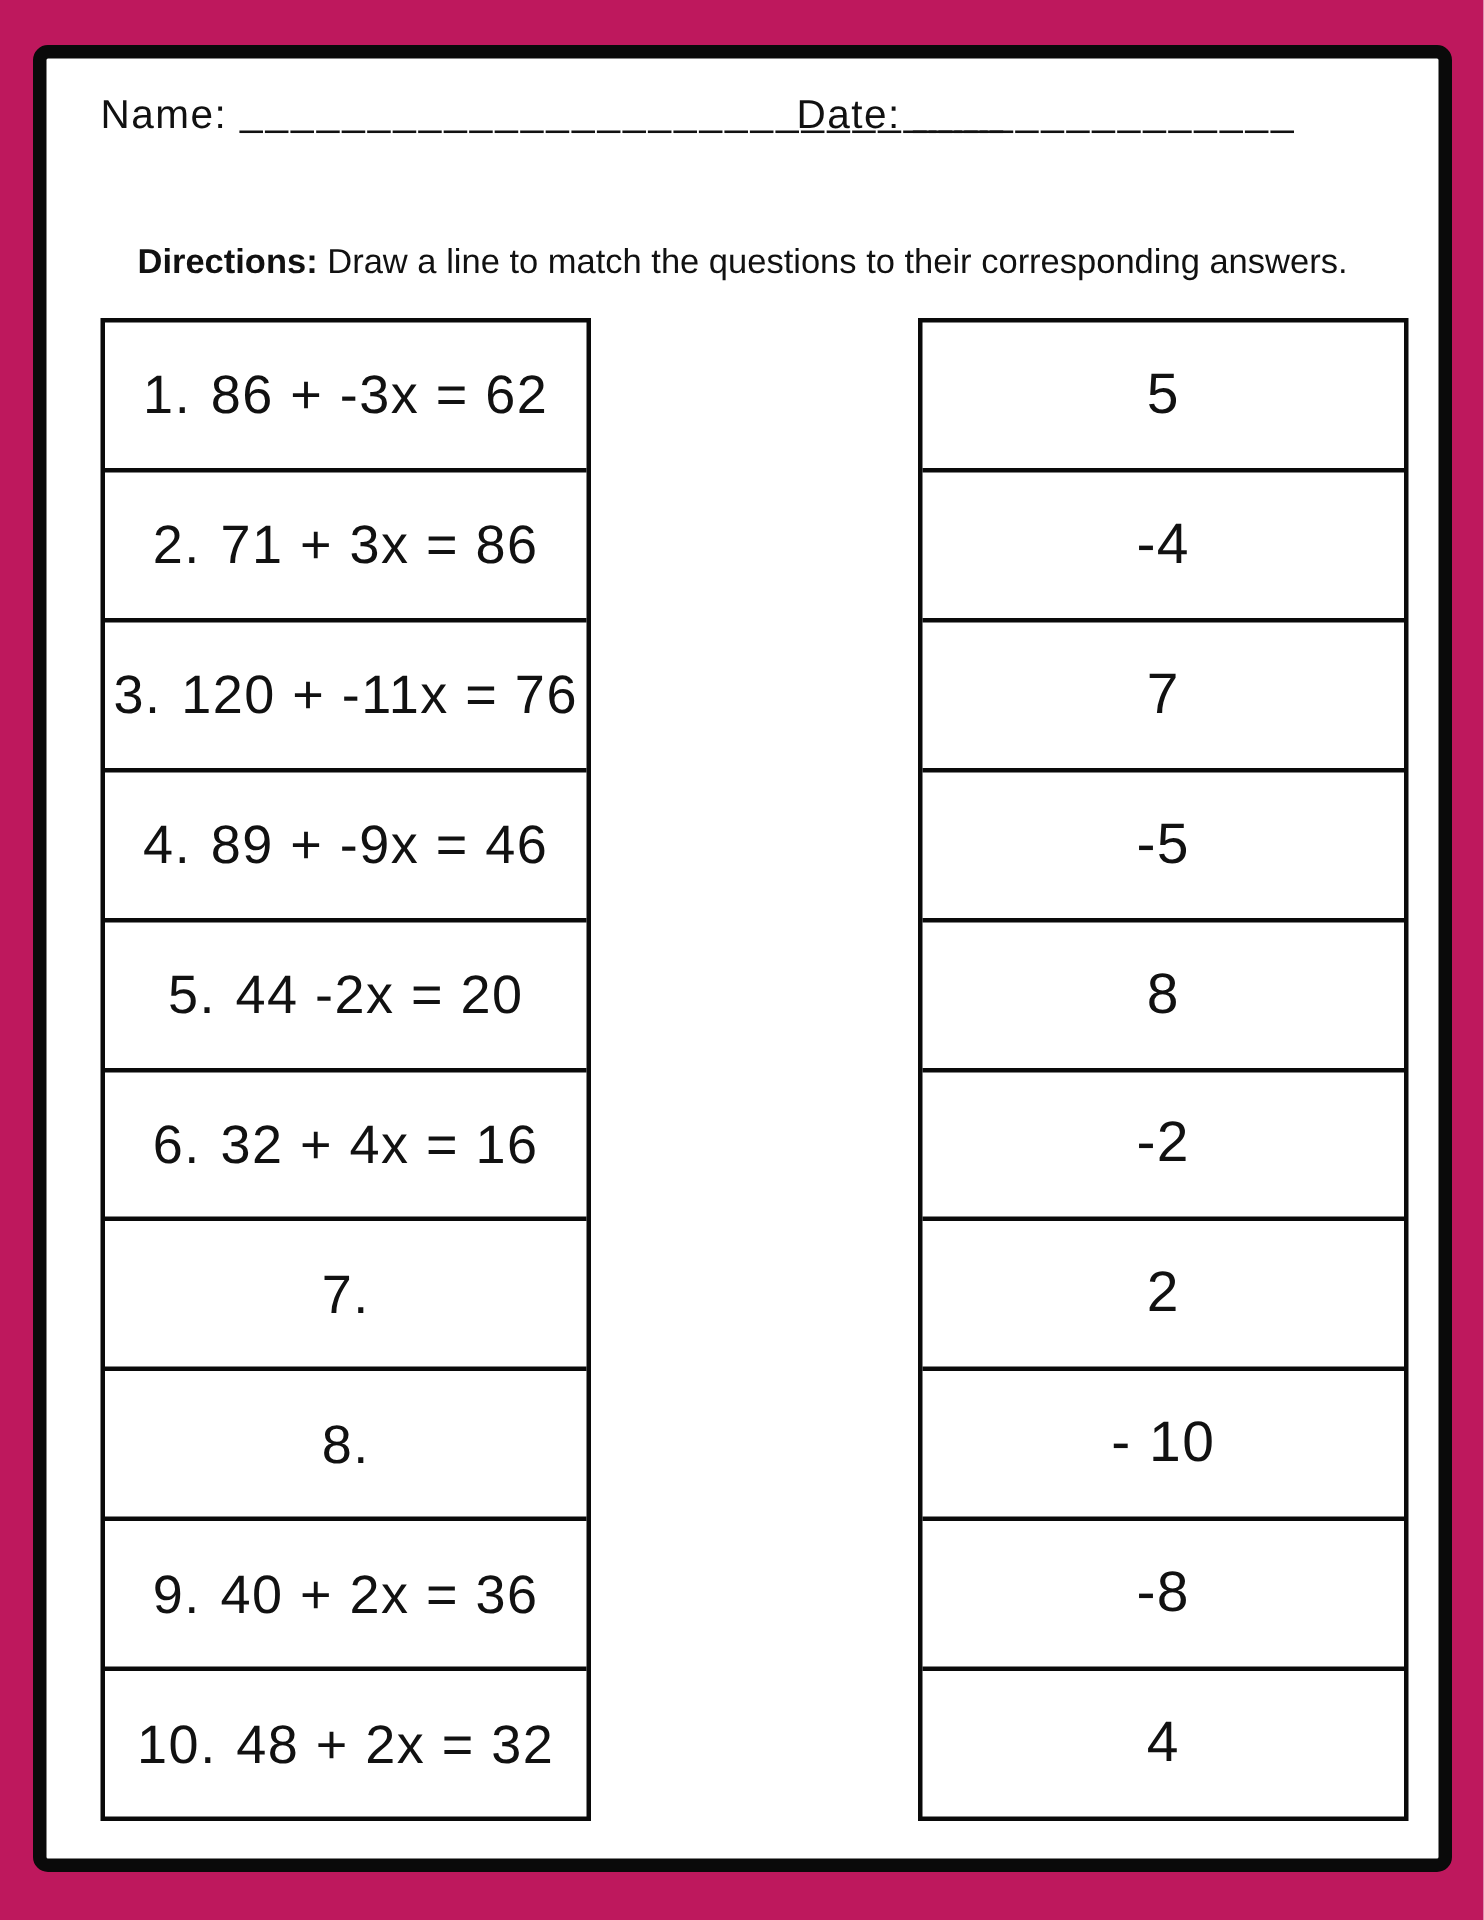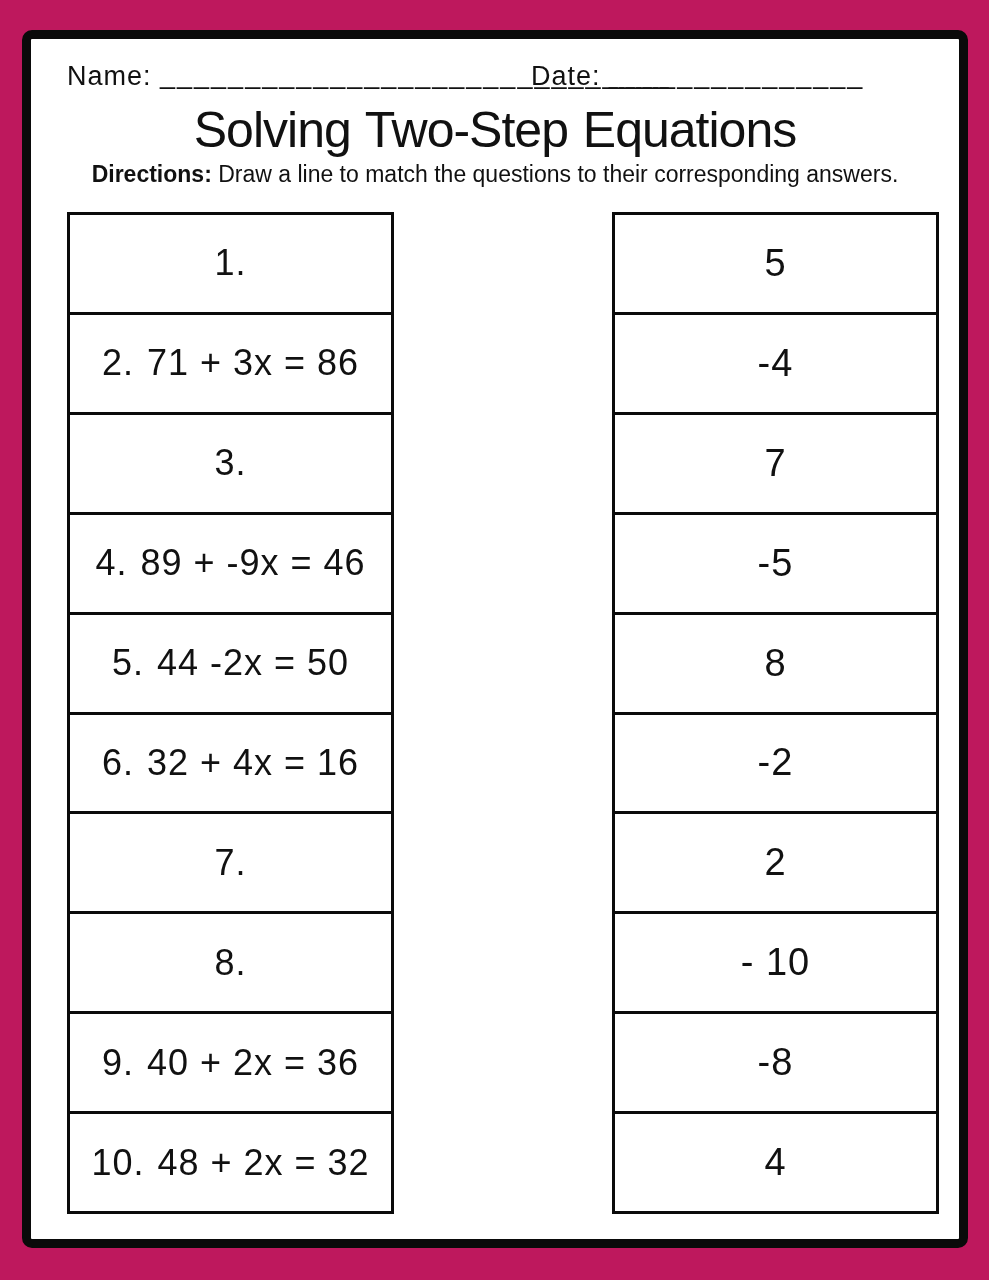"Solving Two-Step Equations" h1.title { html: <h1>Solving Two-Step Equations</h1> -> none }
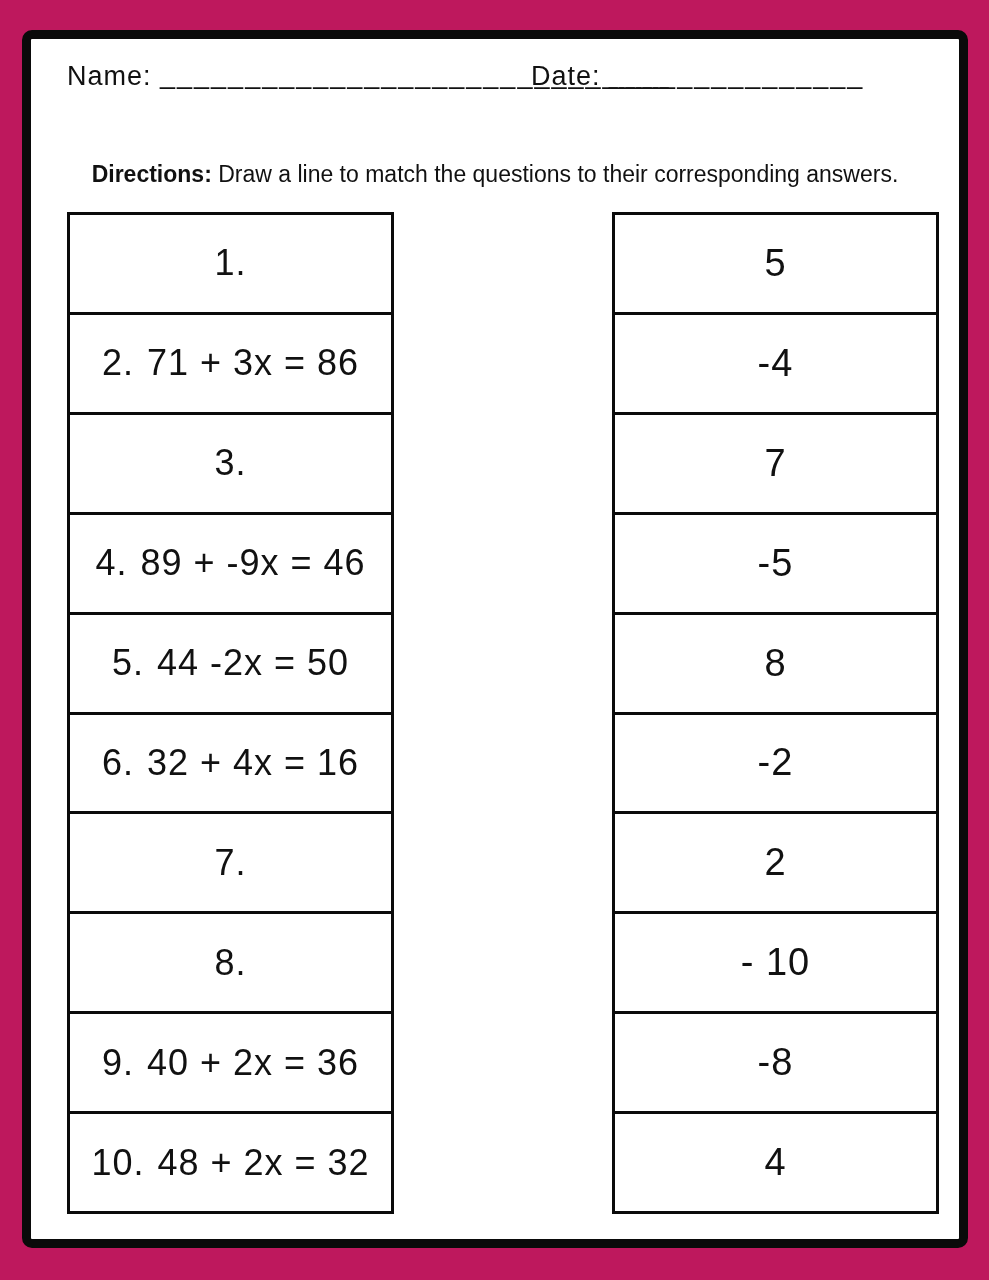"86 + -3x = 62" span { html: none -> <span>86 + -3x = 62</span> }
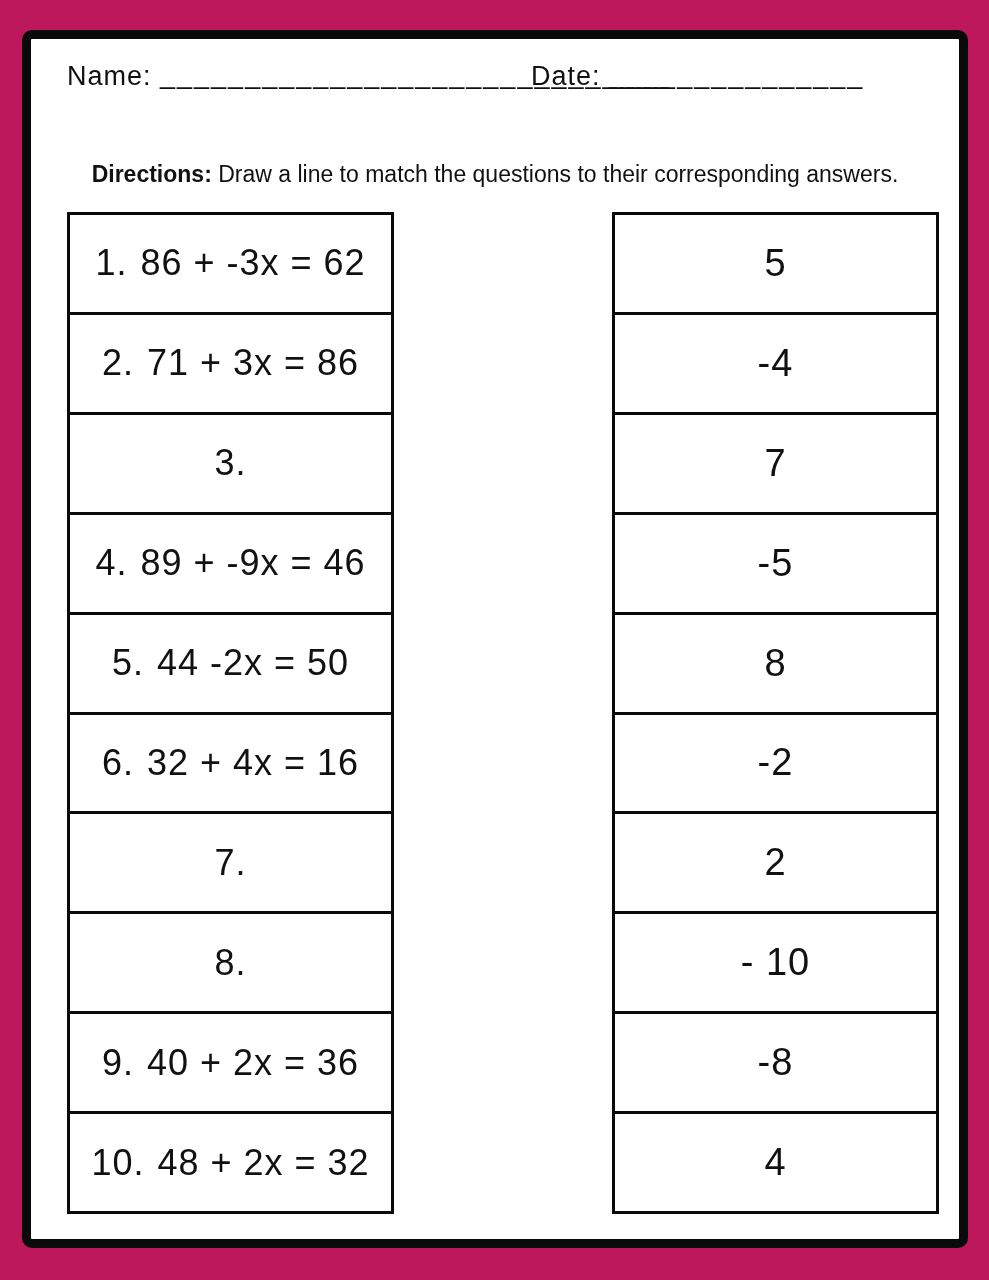"120 + -11x = 76" span { html: none -> <span>120 + -11x = 76</span> }
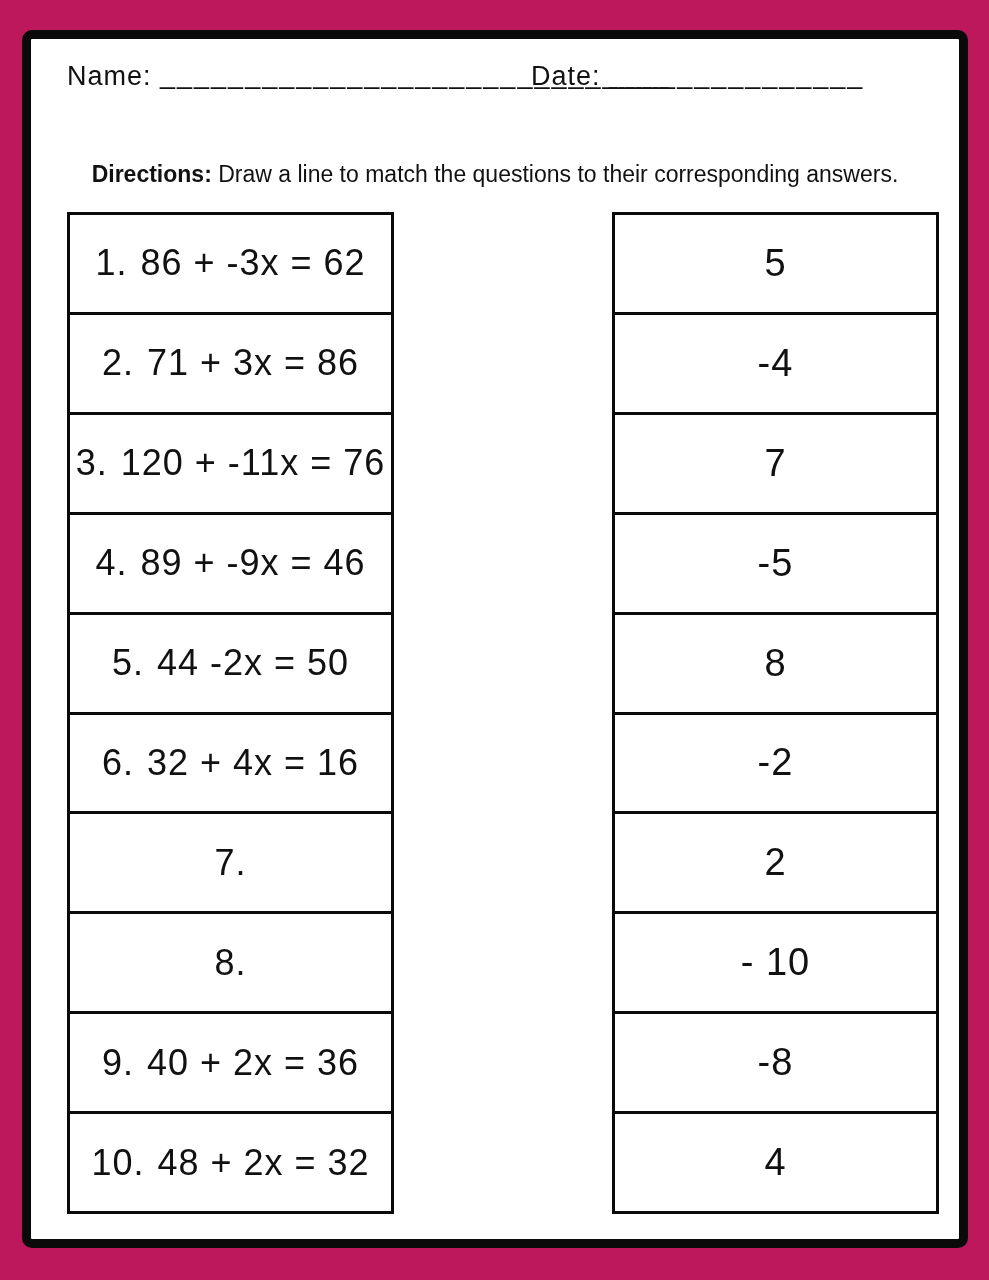"44 -2x = 50" span { text: 50 -> 20 }
